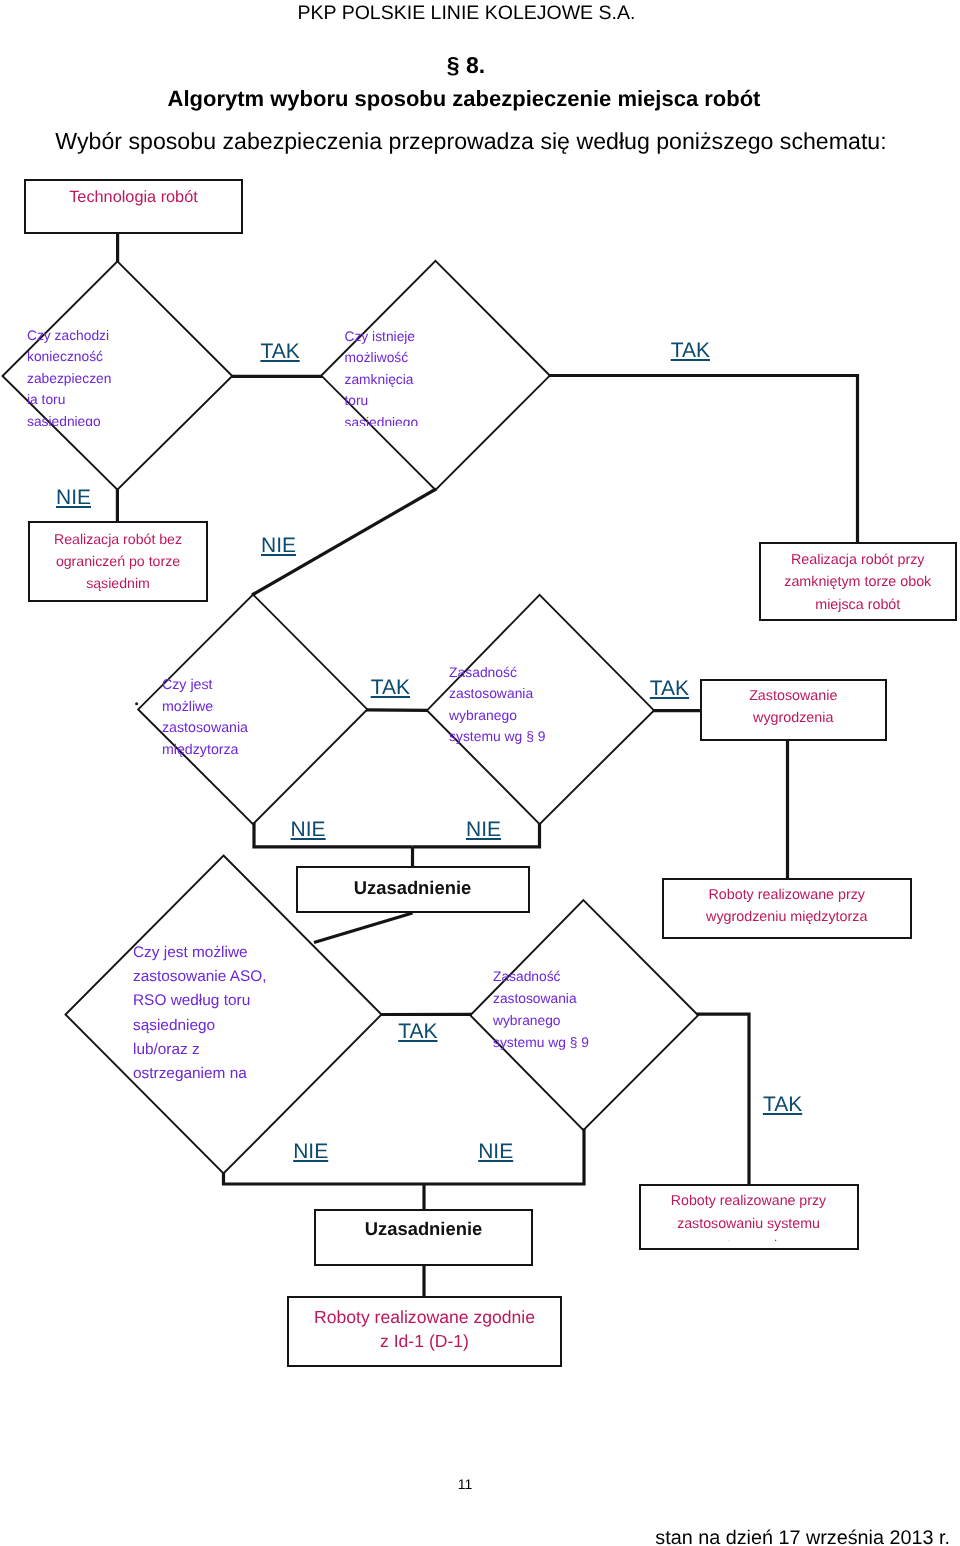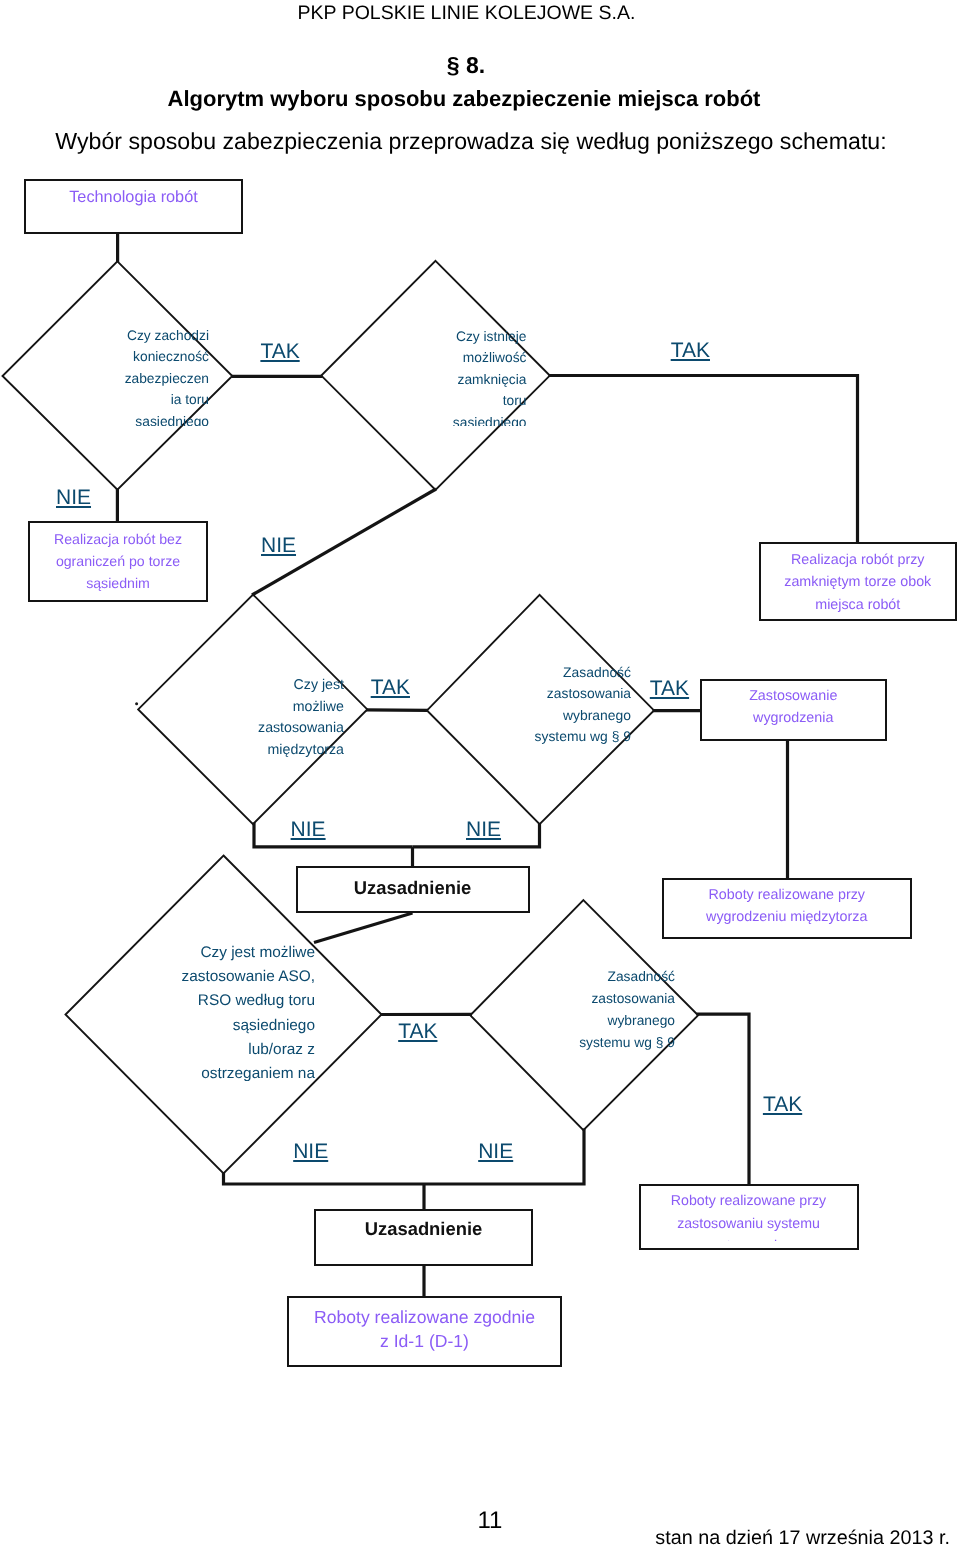"Technologia robót" .box .t { color: #8b5cf6 -> #be185d }
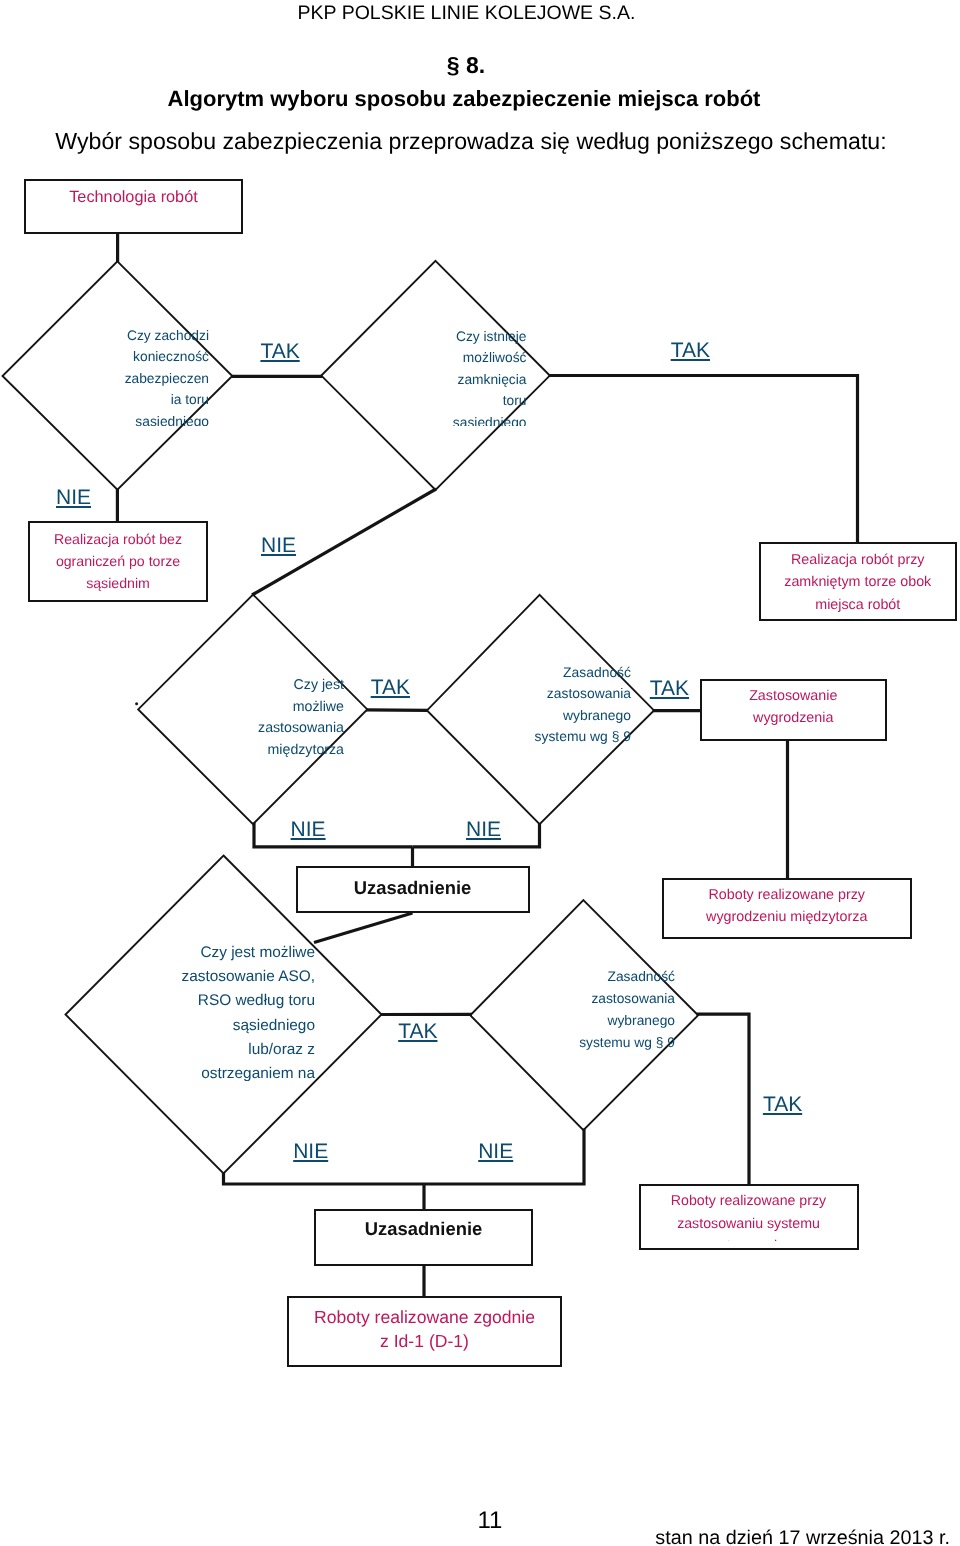"Czy zachodzi" .dtxt { color: #0c4a6e -> #6d28d9; text-align: right -> left }
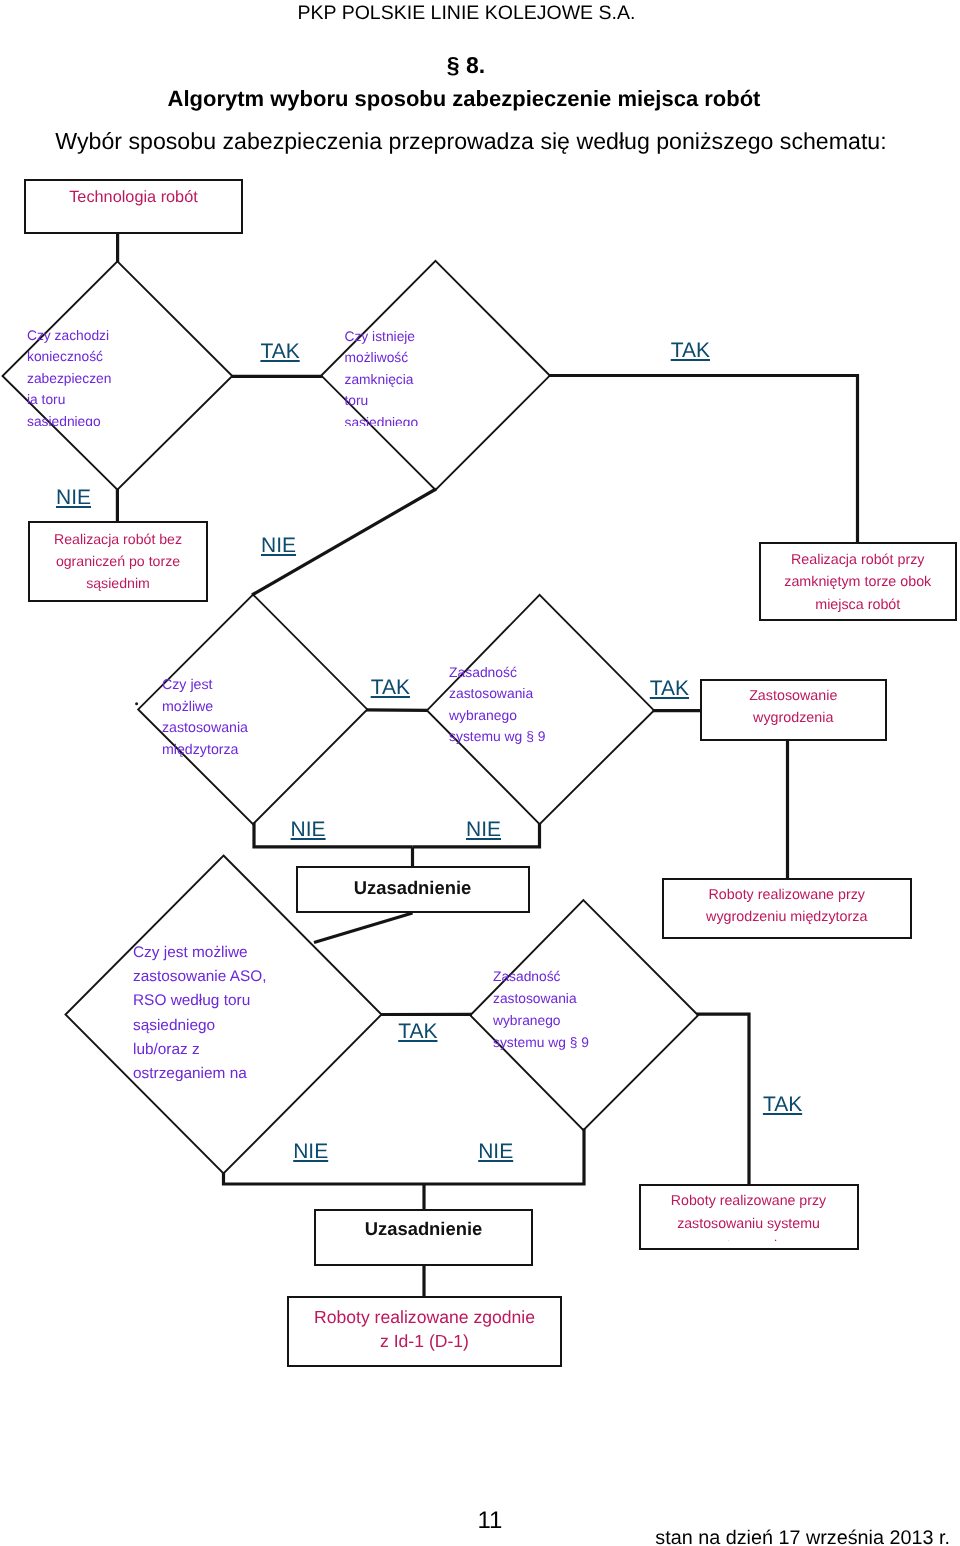"11" div.pagenum { font-size: 24px -> 14px; padding-left: 25px -> none; top: 1511px -> 1474px }
